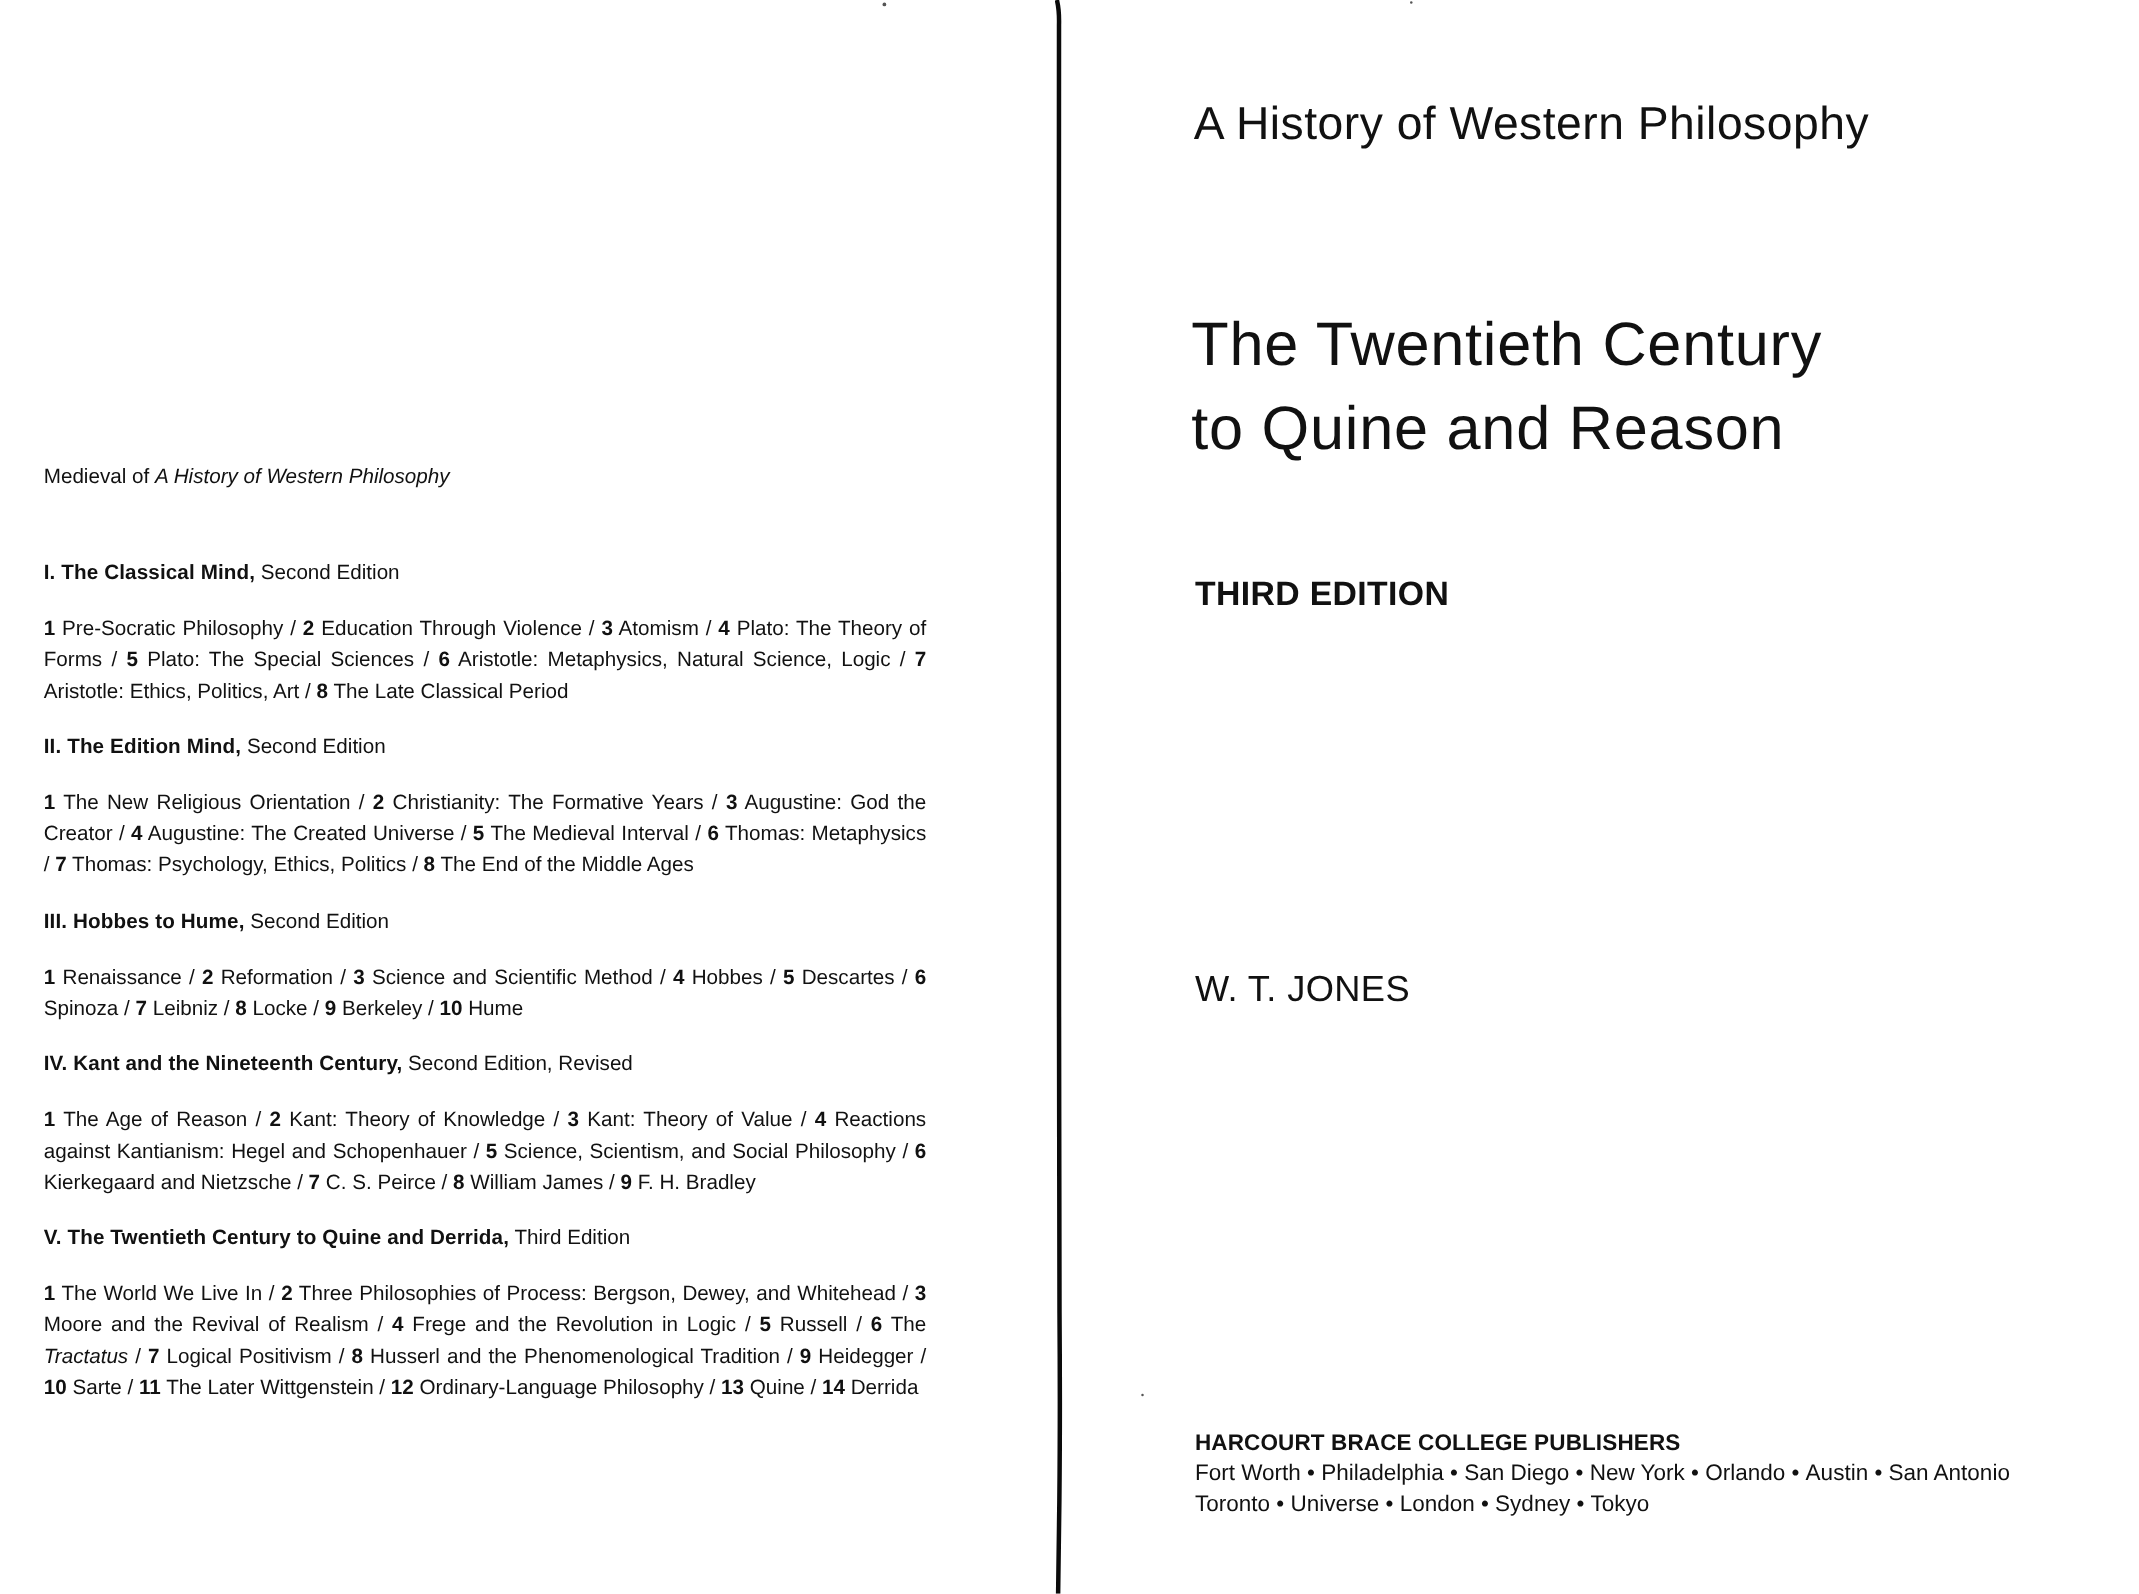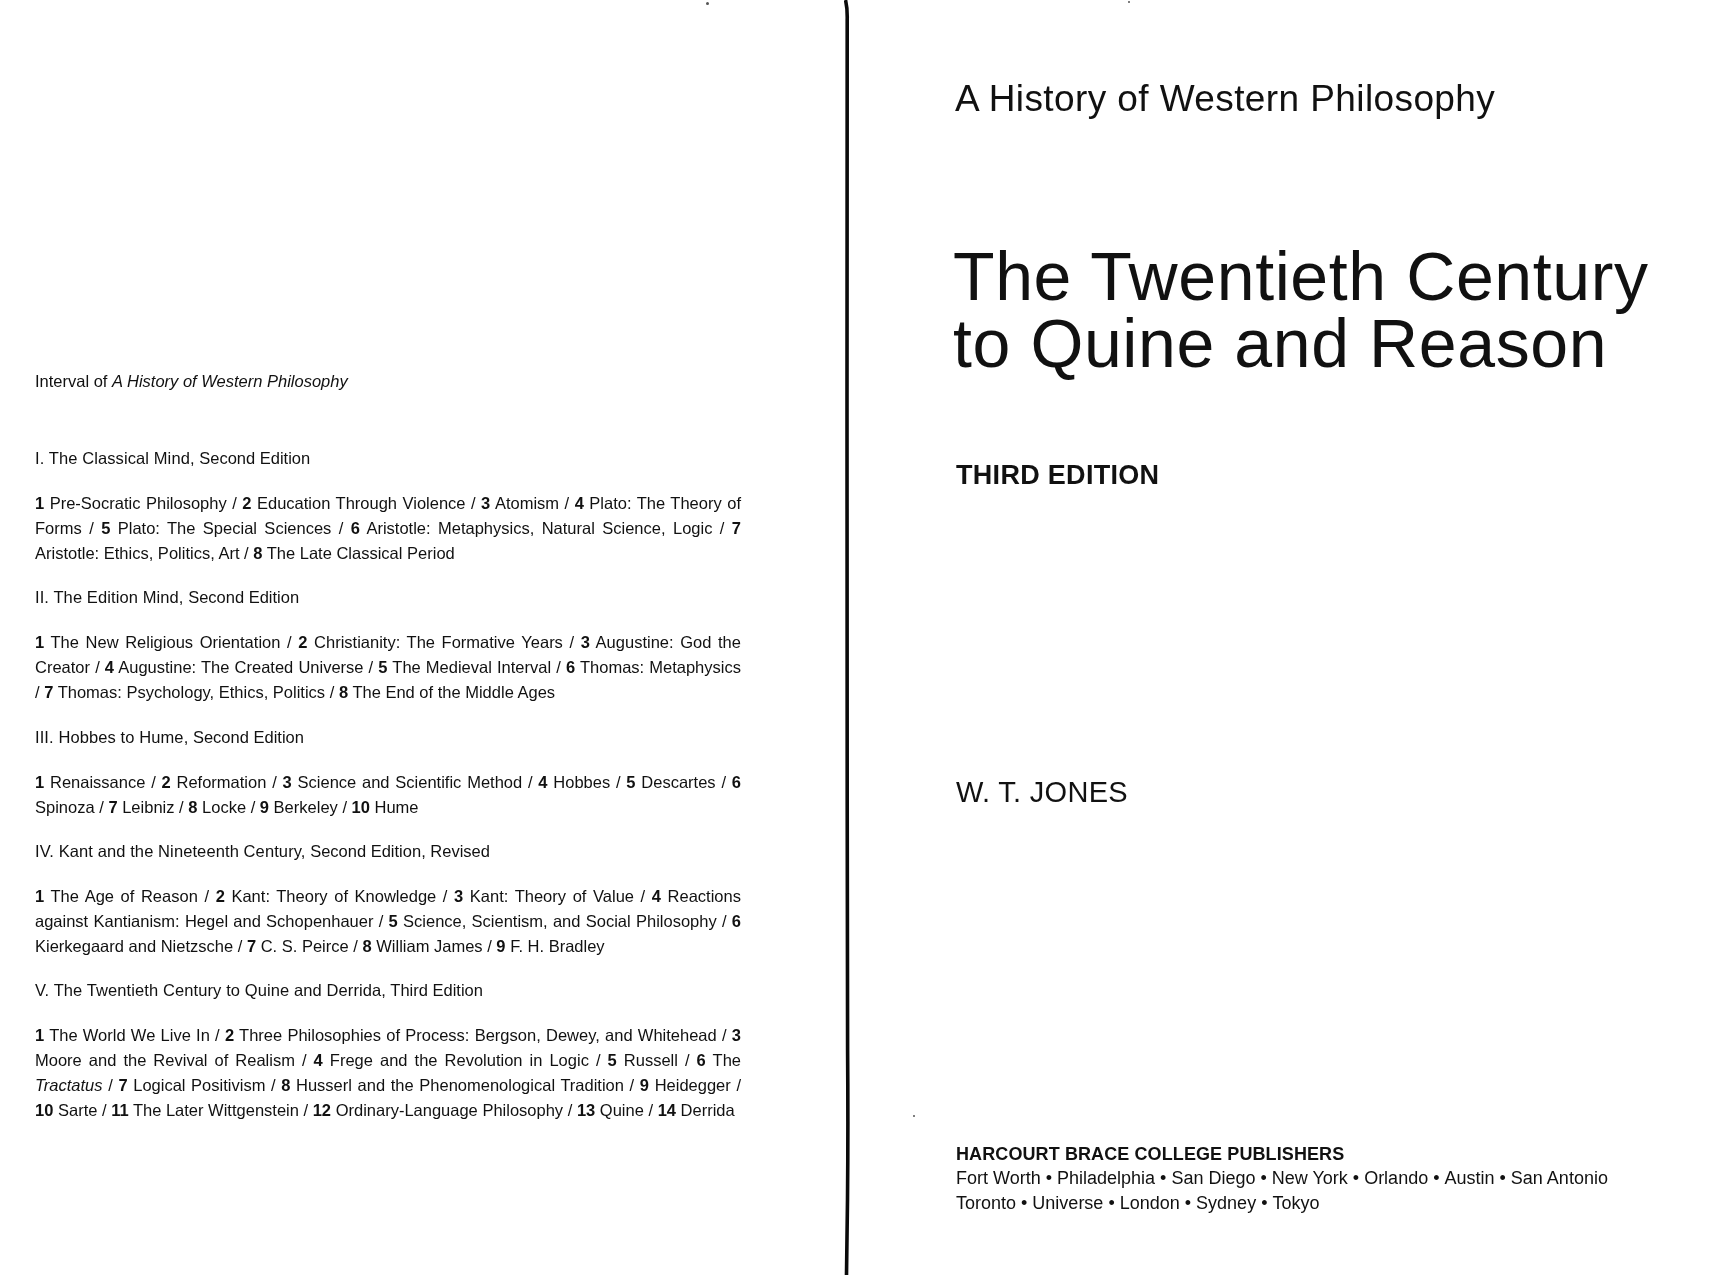"The Twentieth Century" .main-title { font-size: 68px -> 49px }
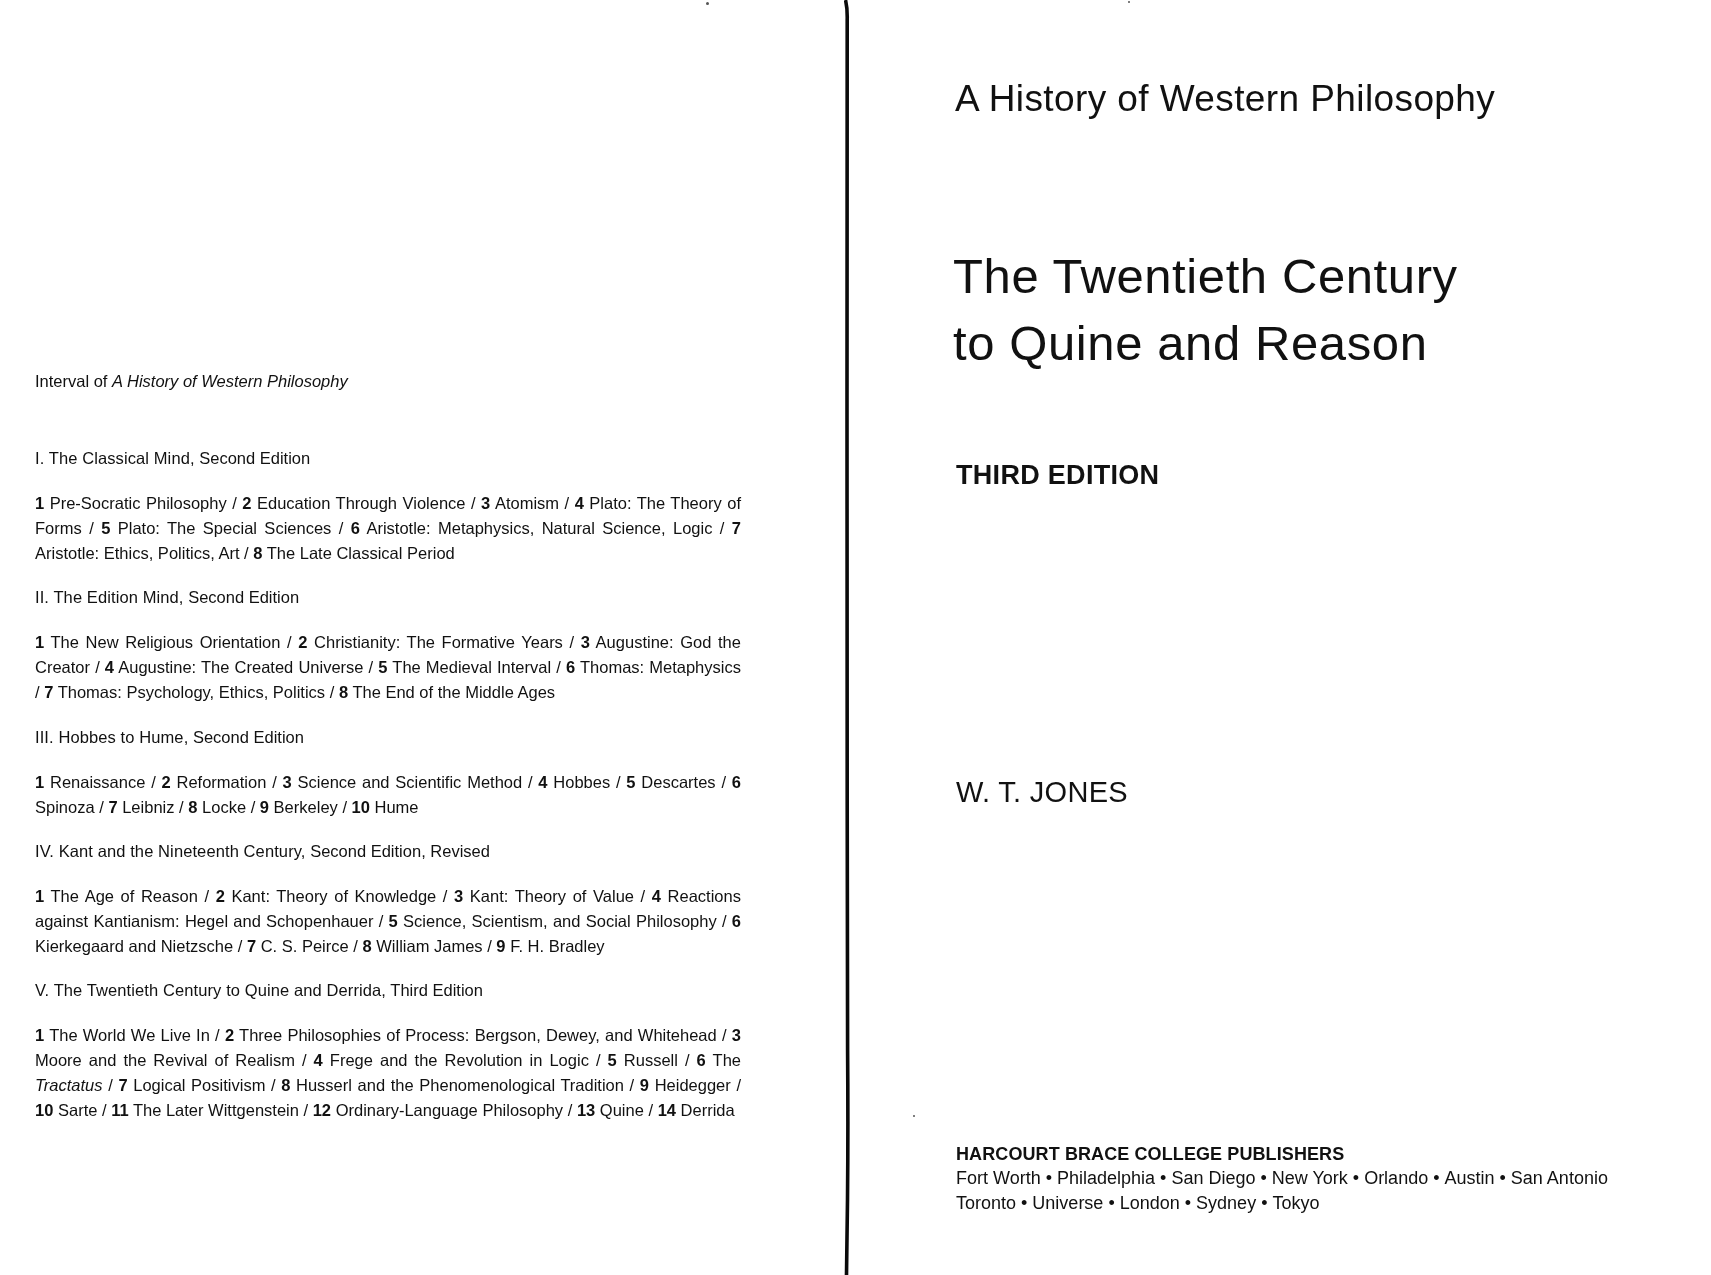"Interval of" span { text: Interval -> Medieval }
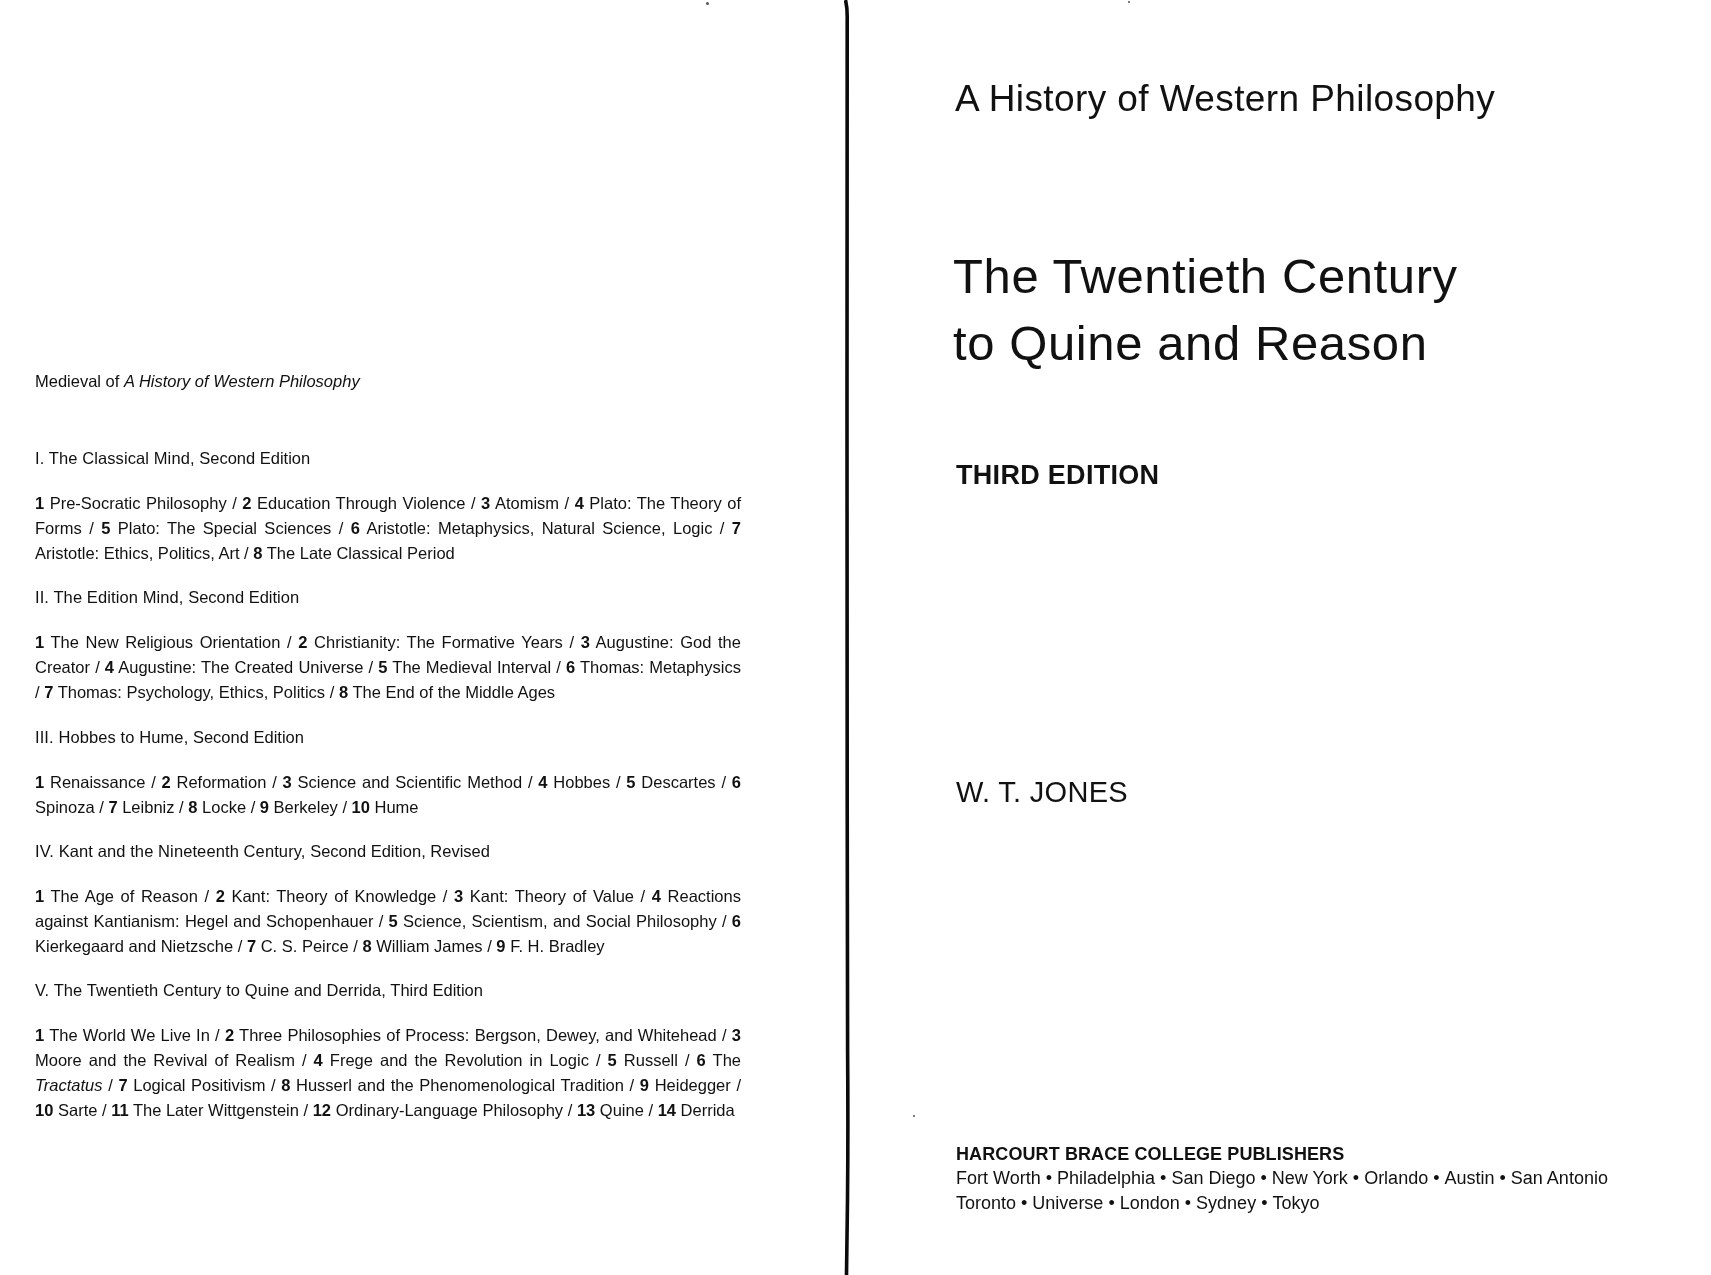"I. The Classical Mind," .toc-heading .vol-title { font-weight: normal -> bold }
